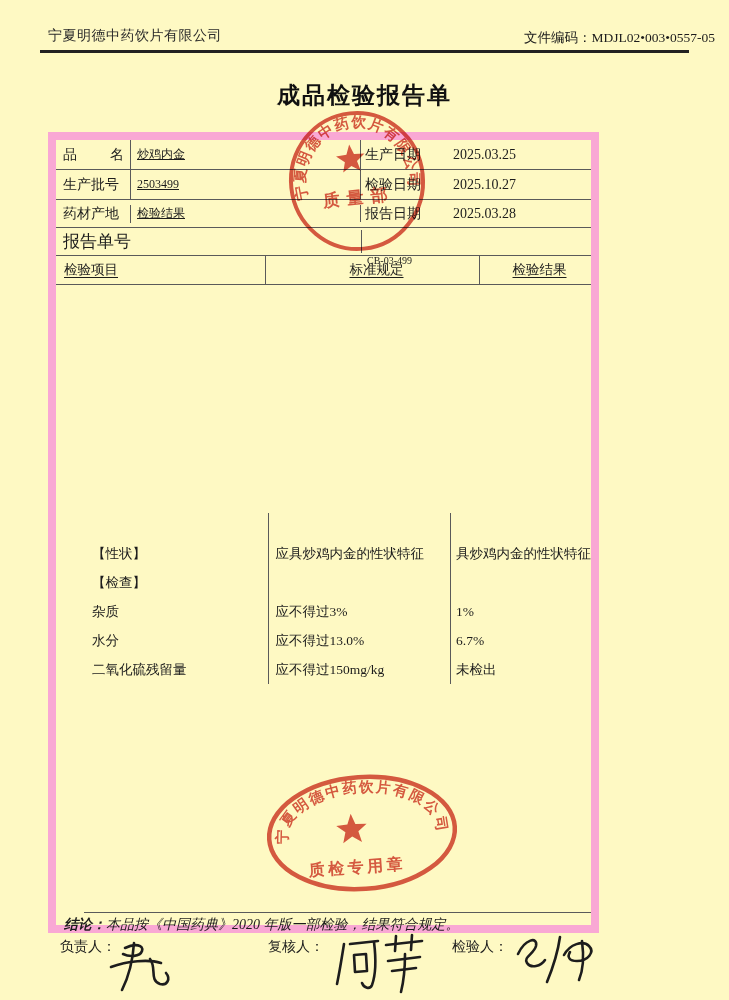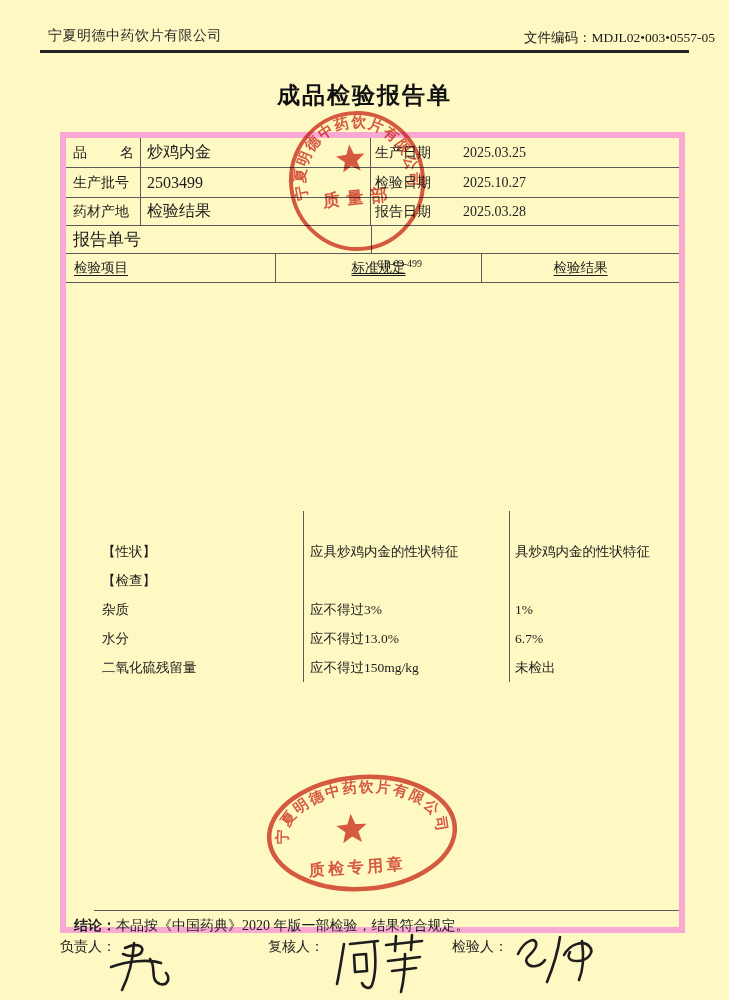"品 名" .doc-table { border: 6px solid #f9a8d4 -> 8px solid #f9a8d4; left: 60px -> 48px; width: 625px -> 551px }
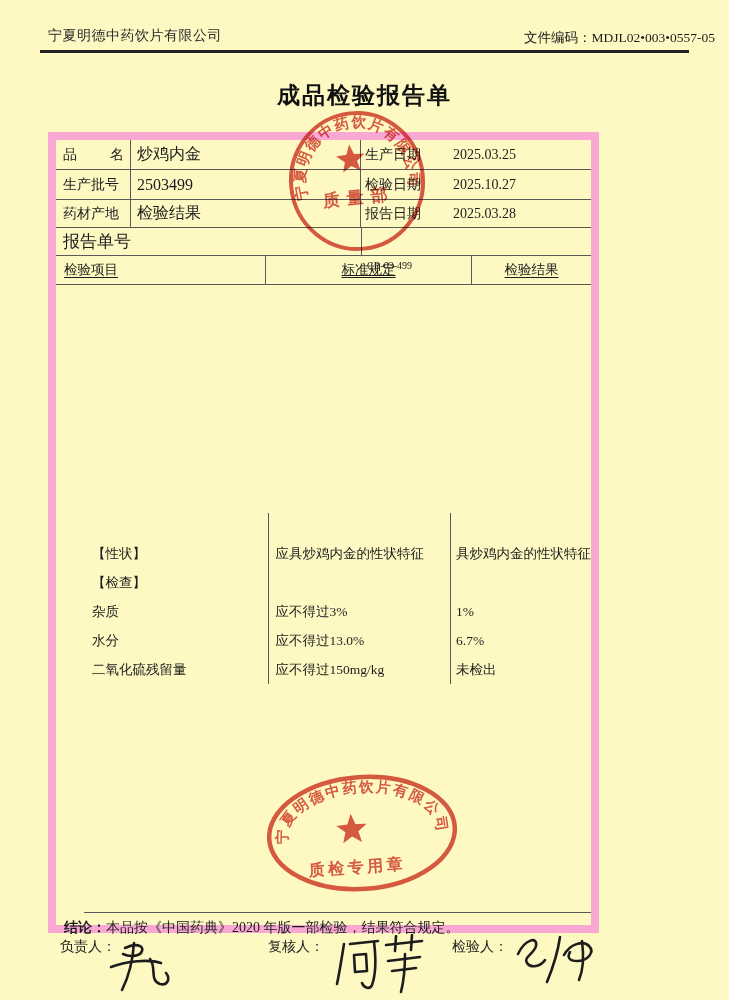"炒鸡内金" .val { font-size: 16px -> 12px; text-decoration: none -> underline }
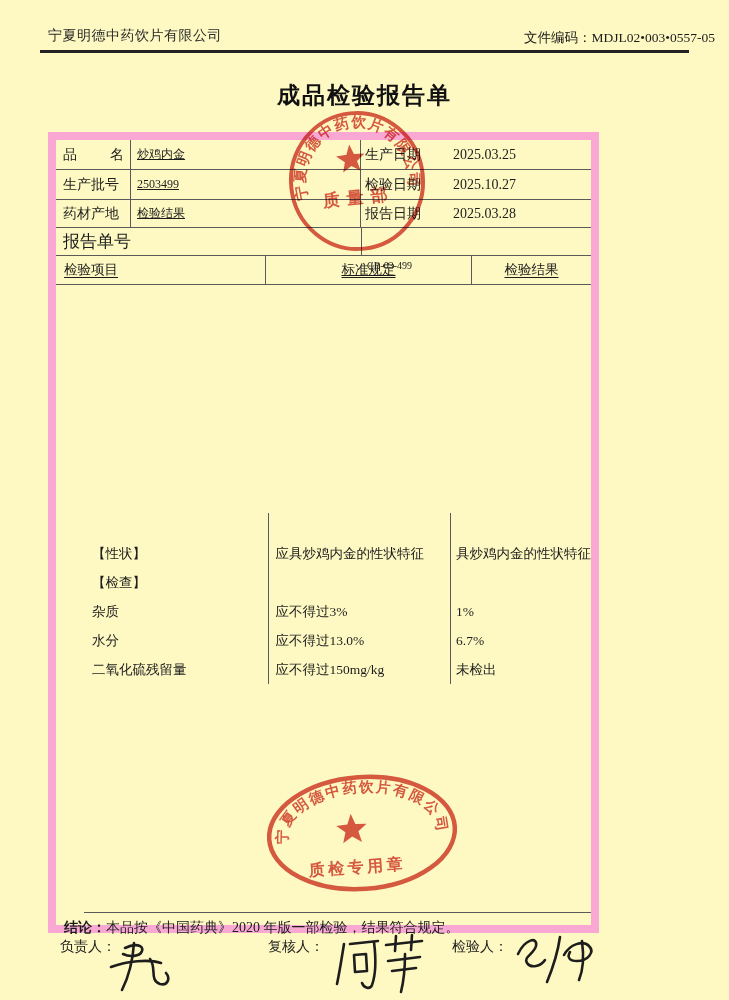"药材产地" .h28 { align-items: none -> center }
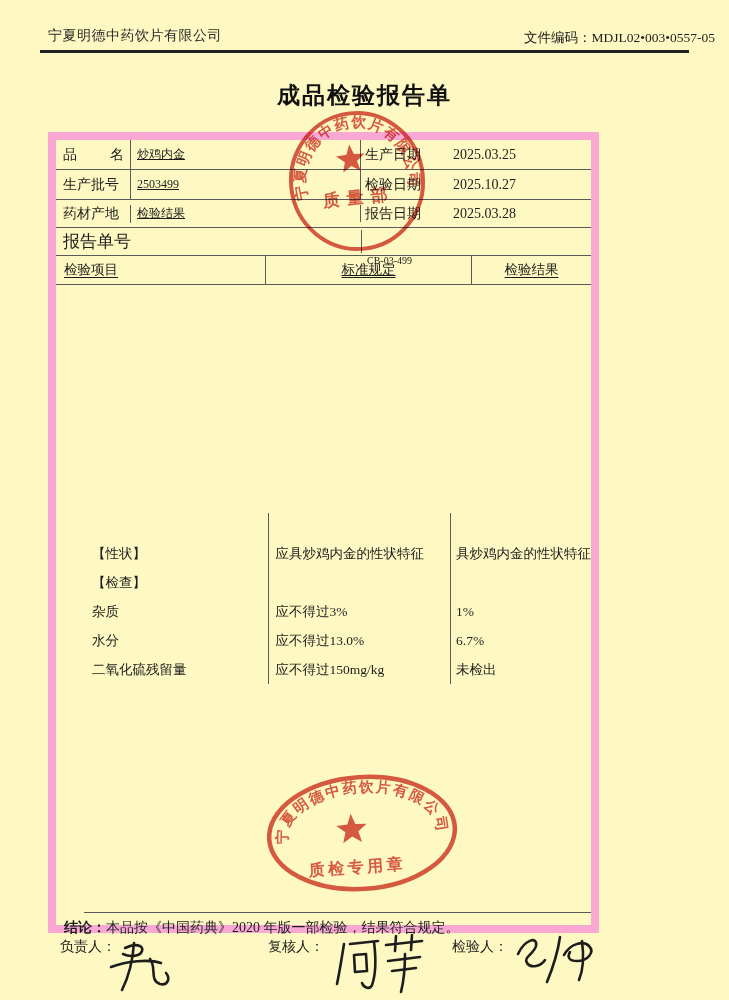"检验项目" .hrow { gap: none -> 8px }
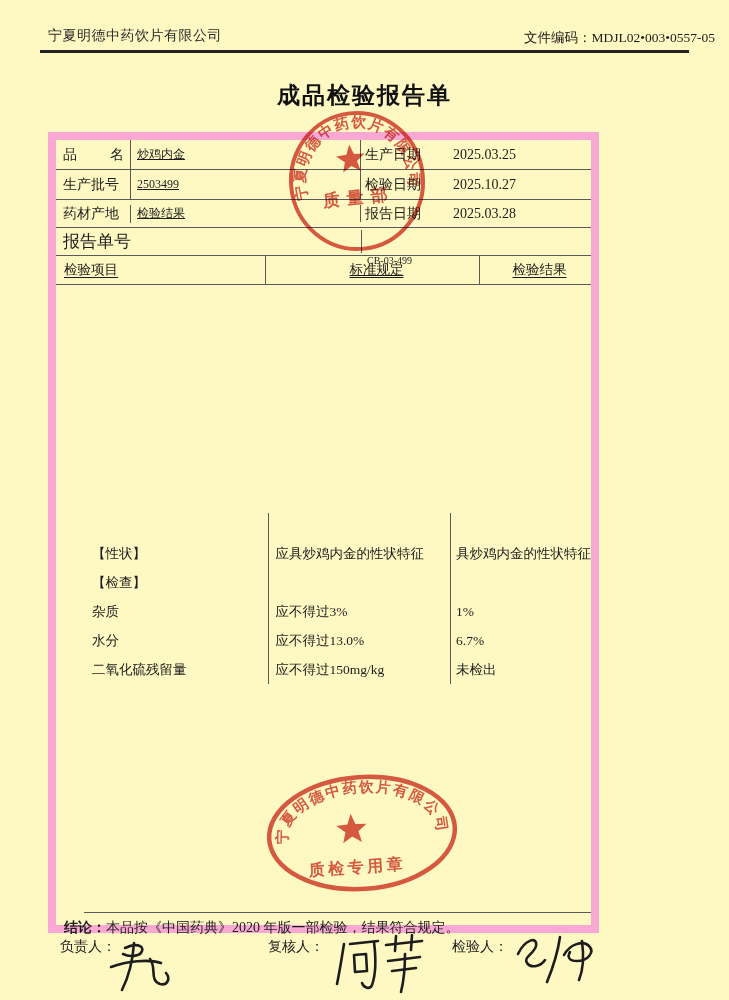"标准规定" .hc2 { text-decoration: underline -> none }
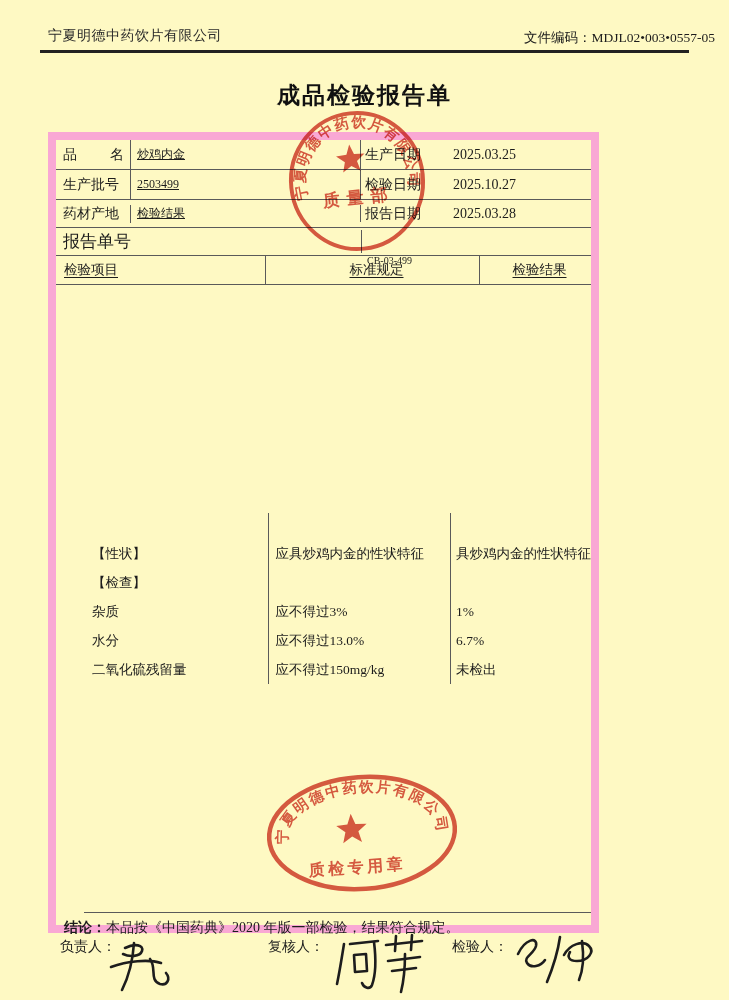"结论：" .concl { align-items: flex-end -> center; font-style: none -> italic }
